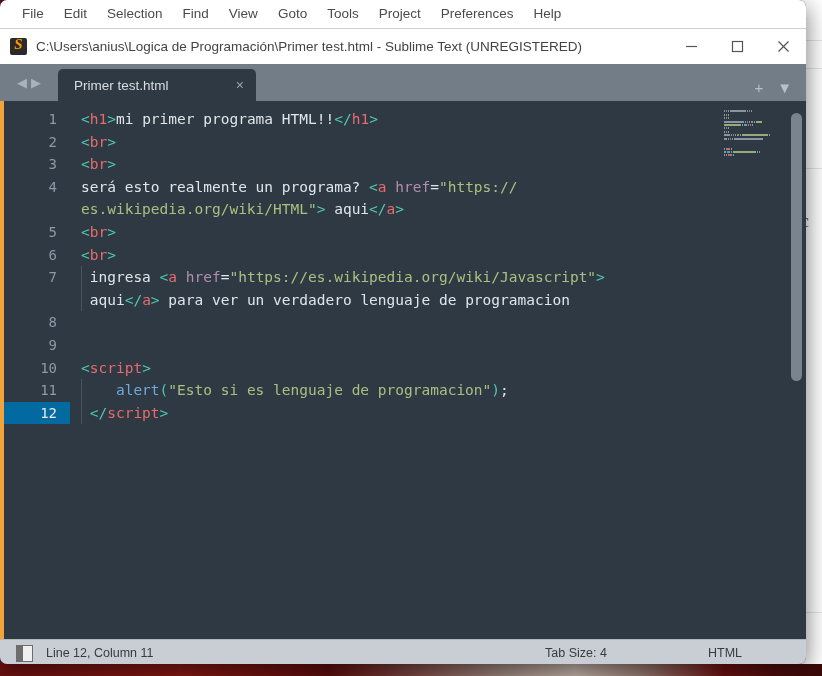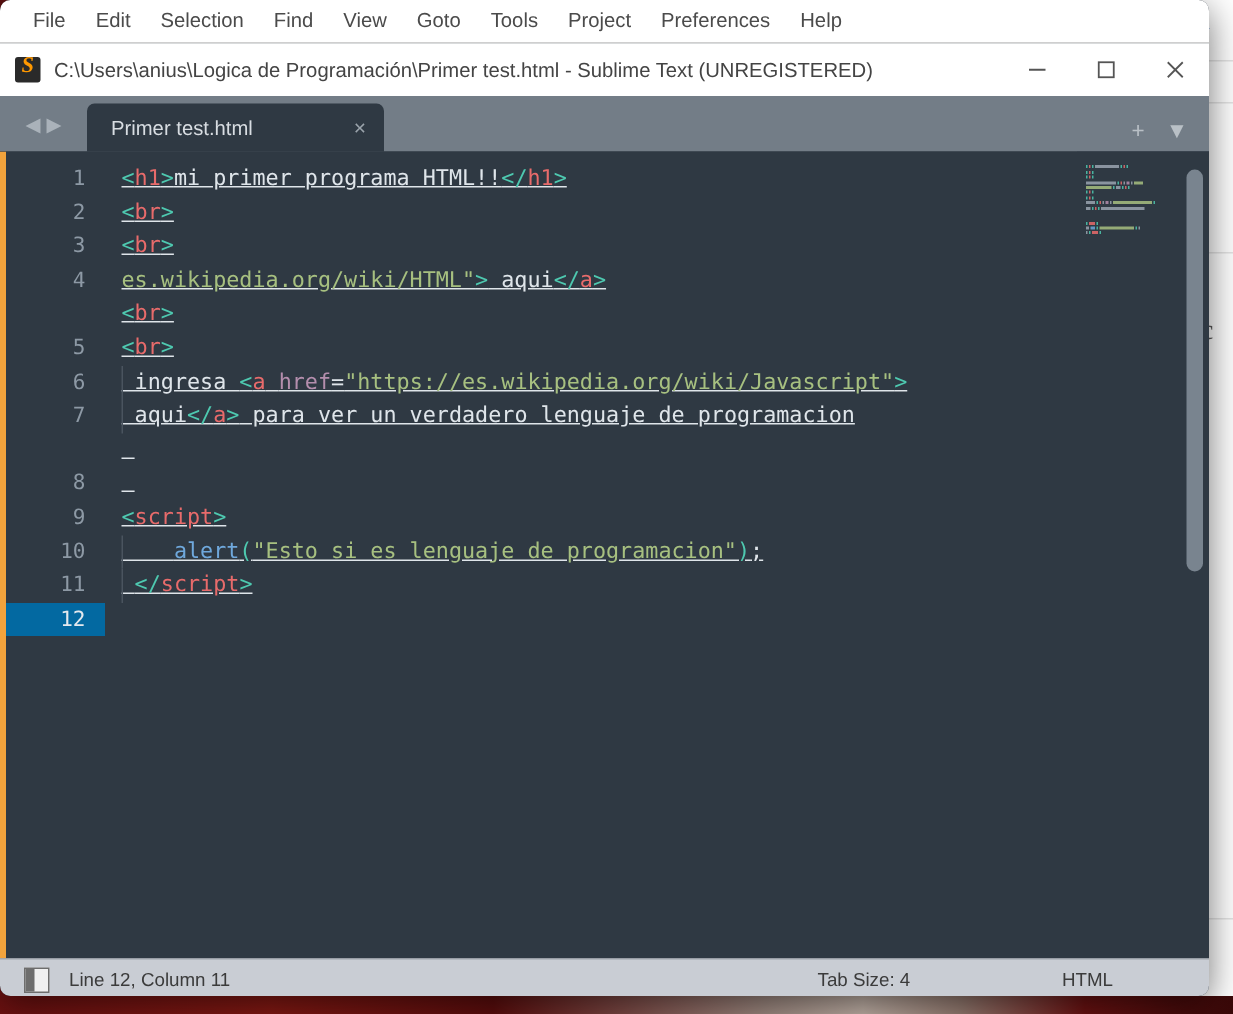"<h1>mi primer programa HTML!!</h1>" .cl { text-decoration: underline -> none }
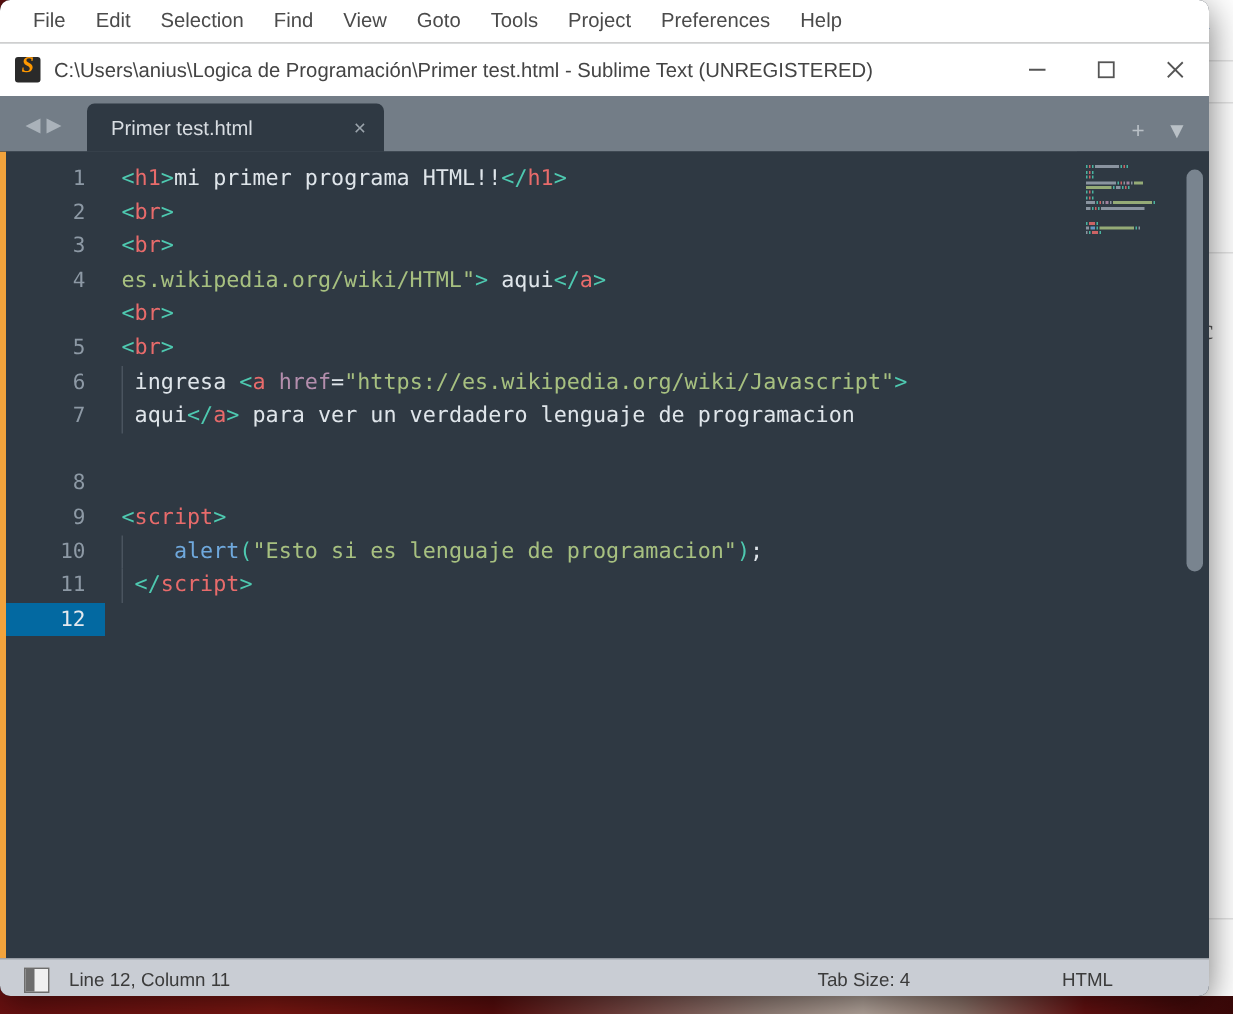"será esto realmente un programa?" div.cl { html: none -> <div><span>será esto realmente un programa? </span><span>&lt;</span><span>a</span><span> </span><span>href</span><span>=</span><span>"https://</span></div> }
